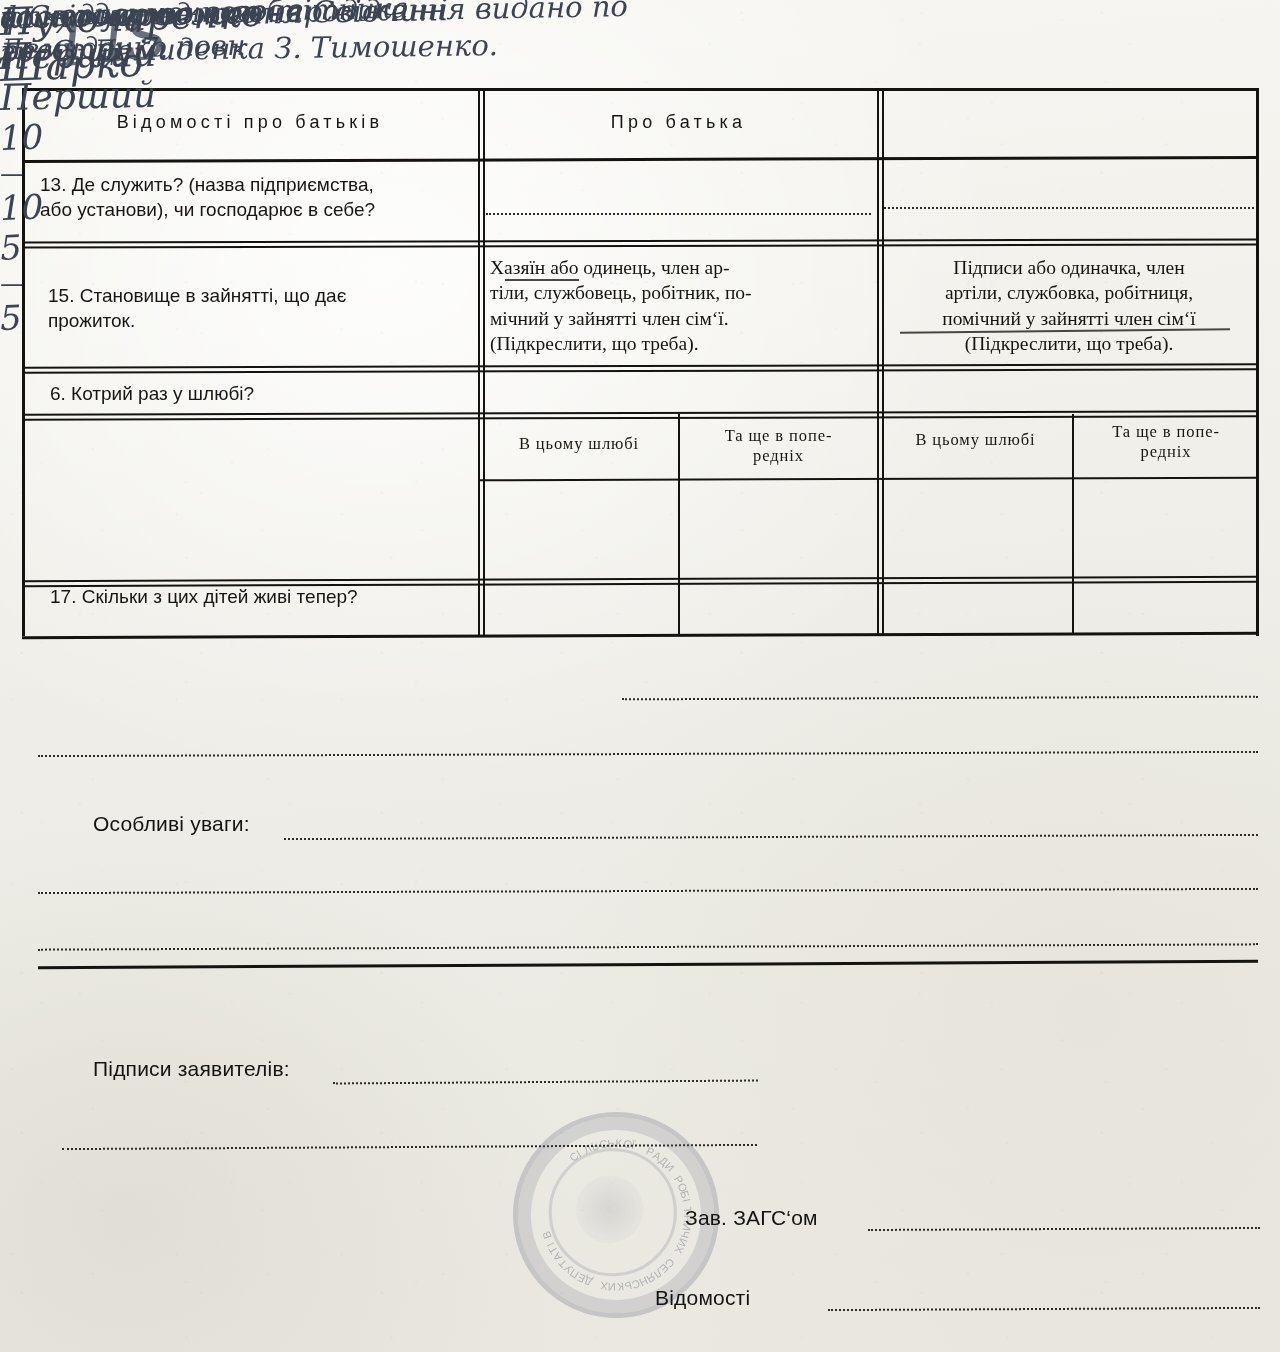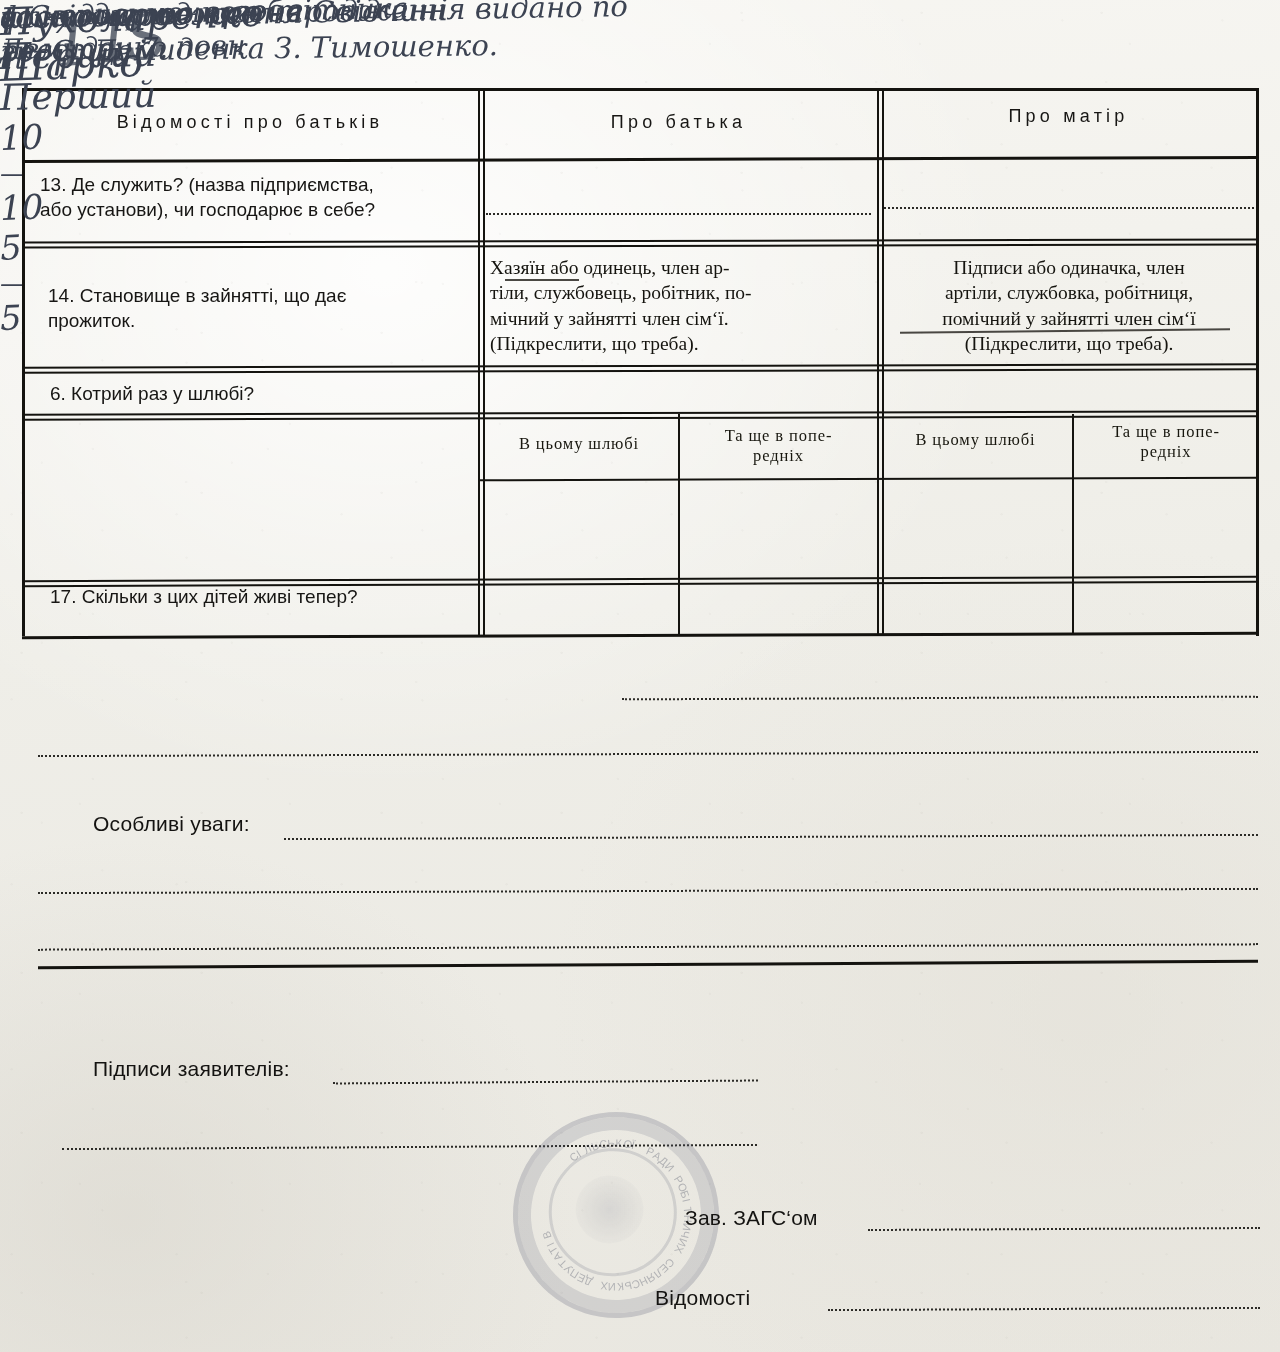"Про матір" div.hdr { html: <div>Про матір</div> -> none }
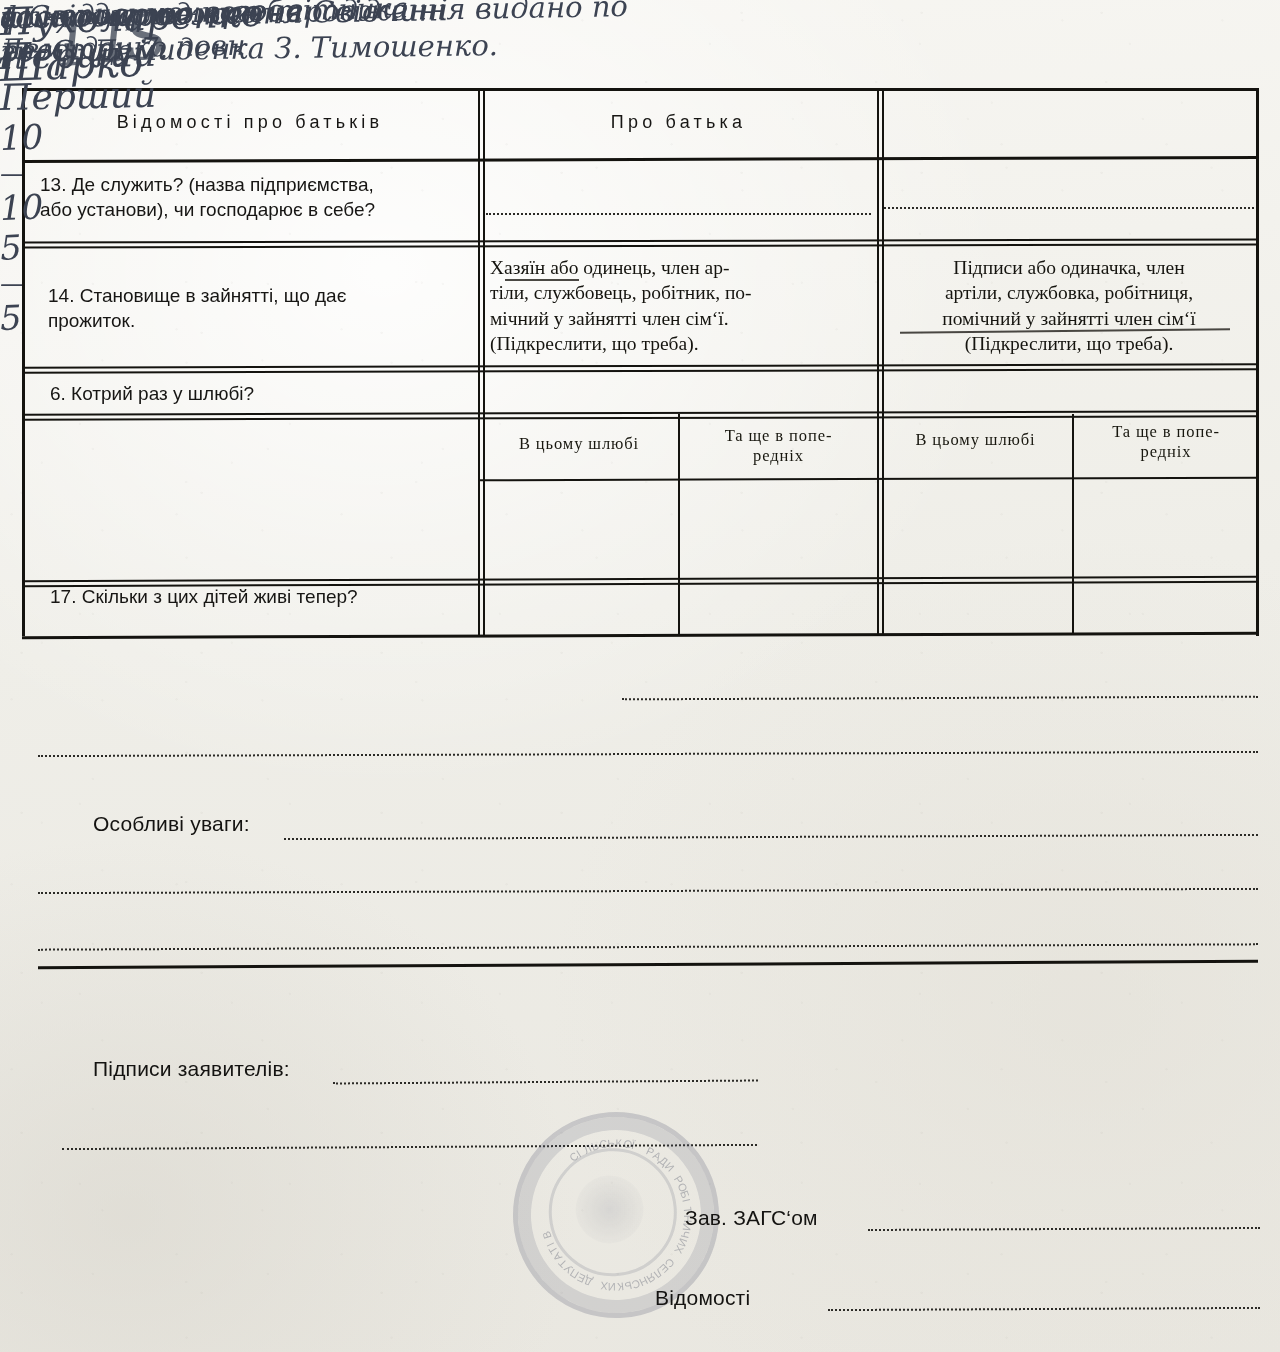"14. Становище в зайнятті, що" div.print { text: 14 -> 15 }
